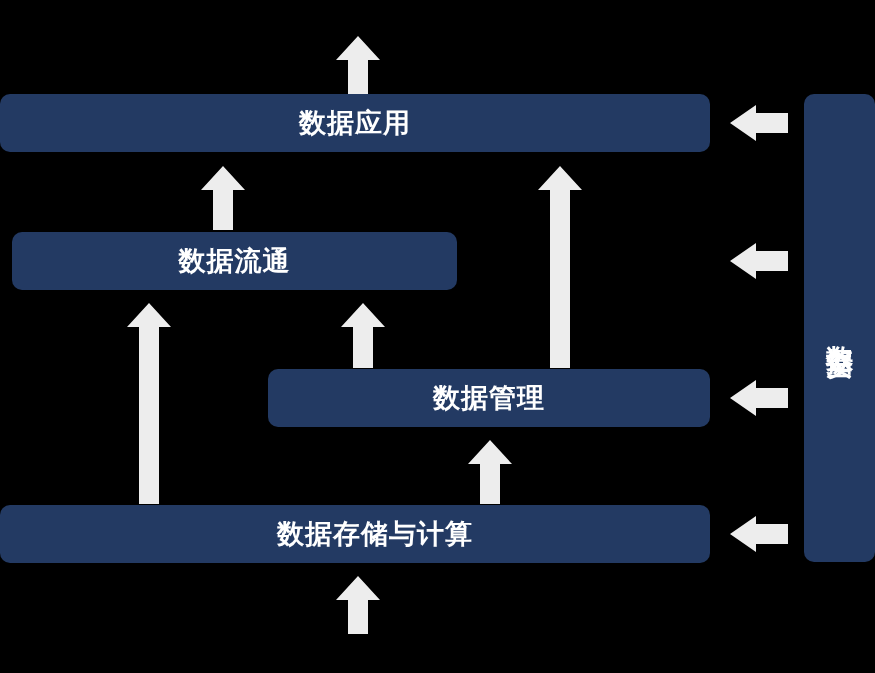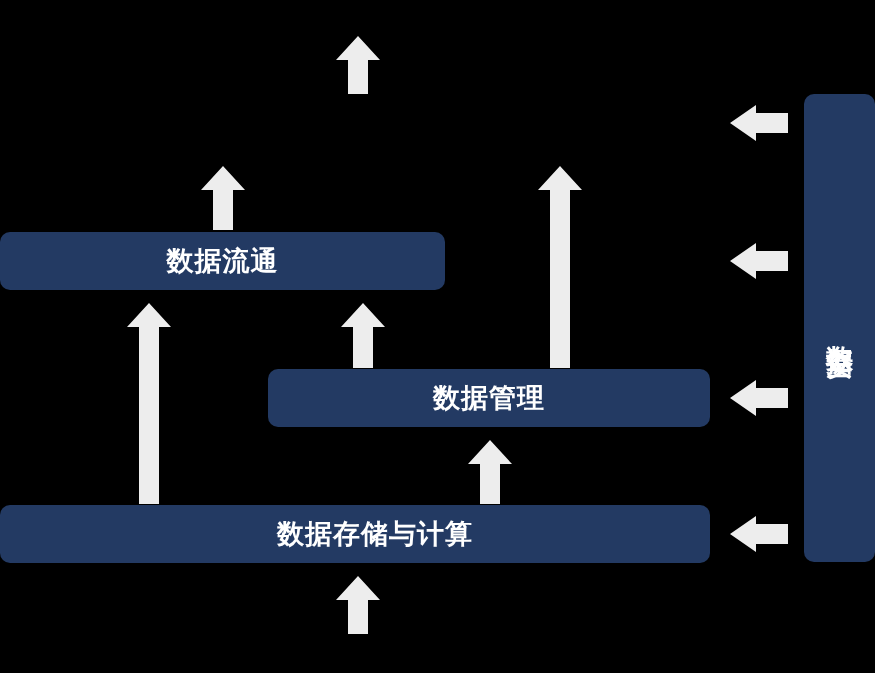"数据应用" div.layer-box { html: none -> <div> <span>数据应用</span> </div> }
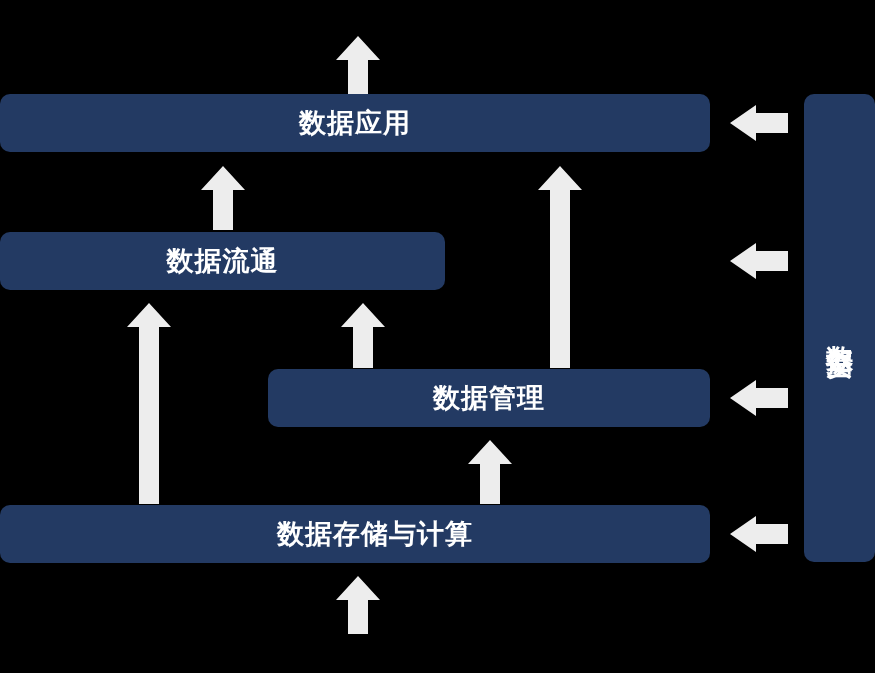"数据流通" #box-circulation { left: 0px -> 12px }
